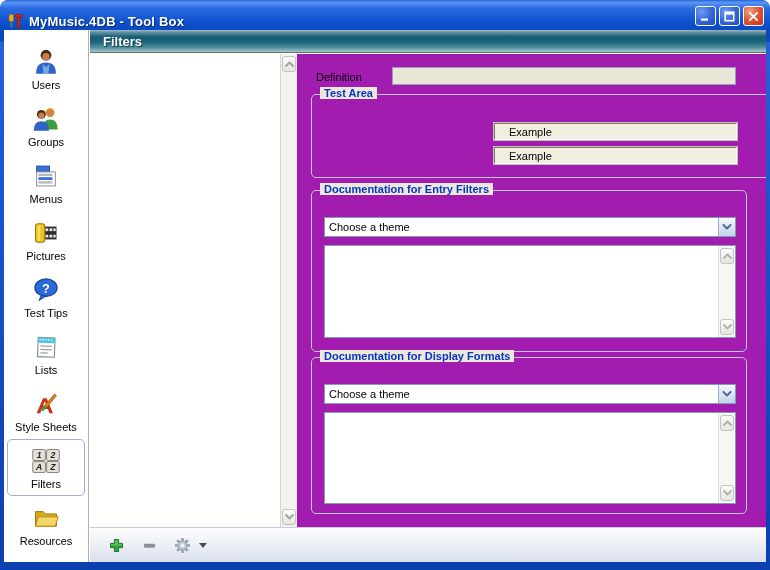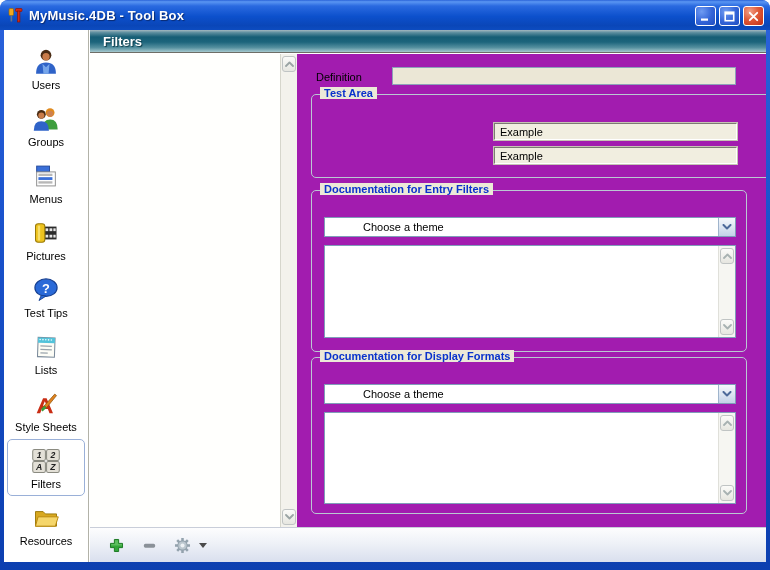"MyMusic.4DB - Tool Box" .titlebar { height: 30px -> 42px }
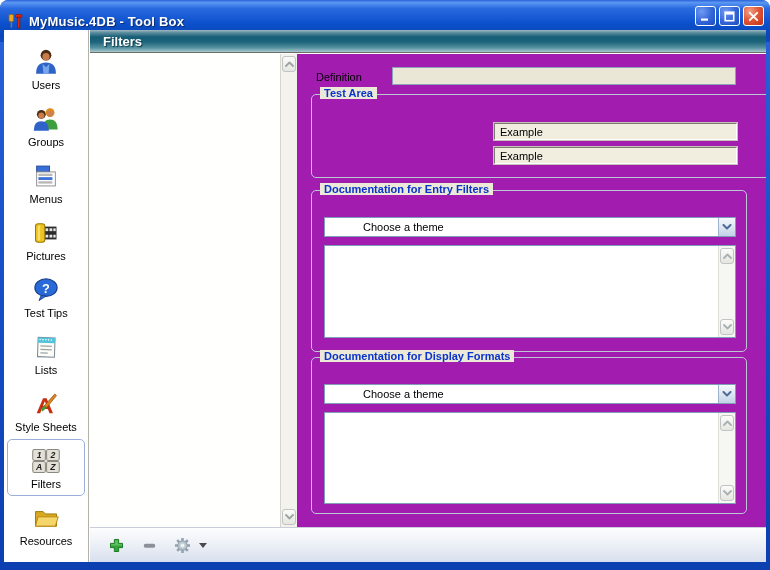"Example" .sunken { padding-left: 5px -> 14px }
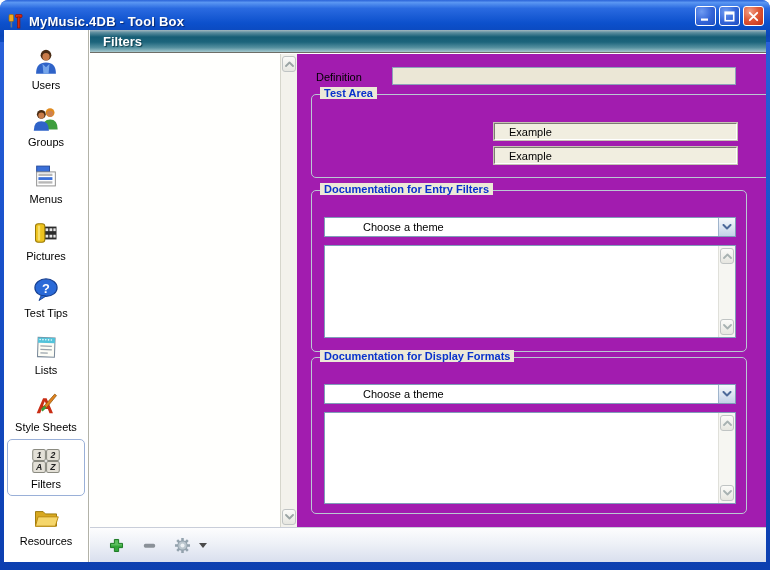"Choose a theme" .c-doc { padding-left: 34px -> none }
